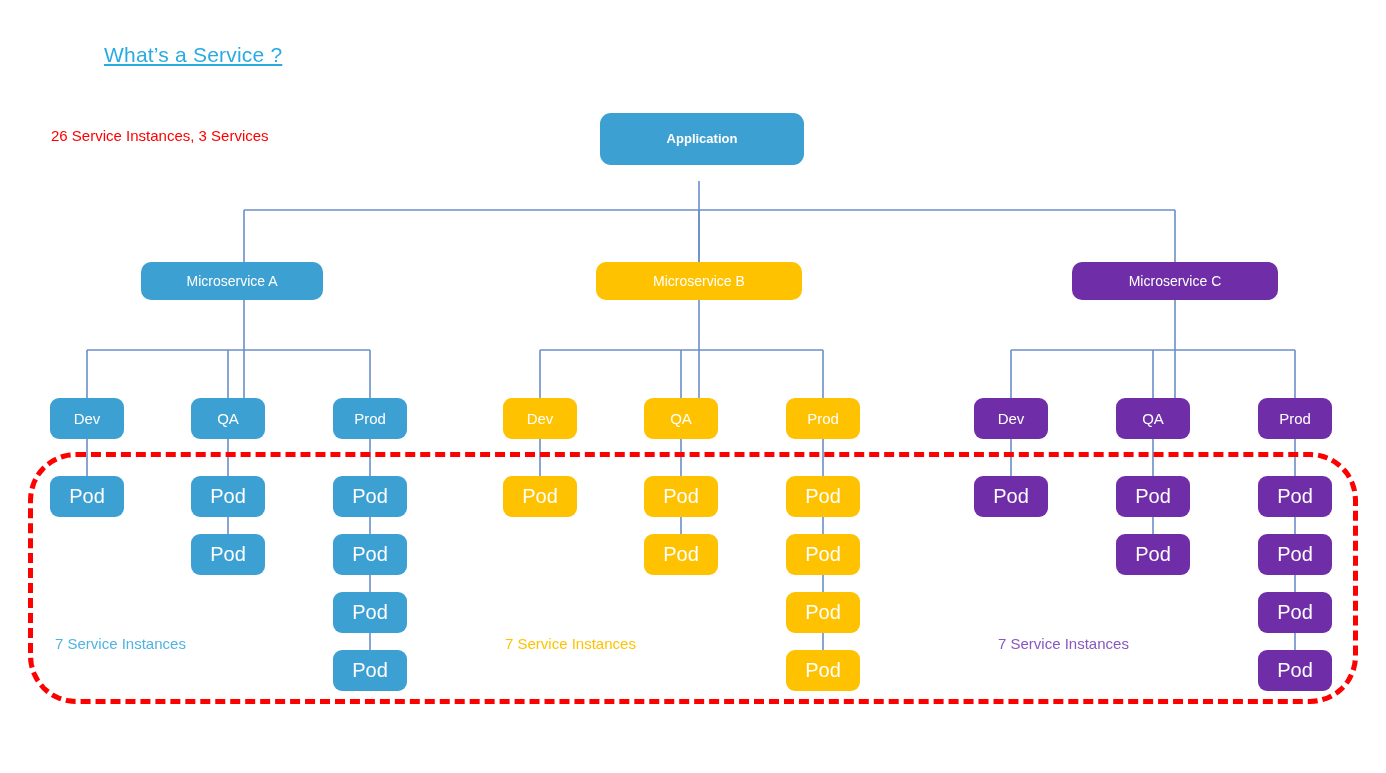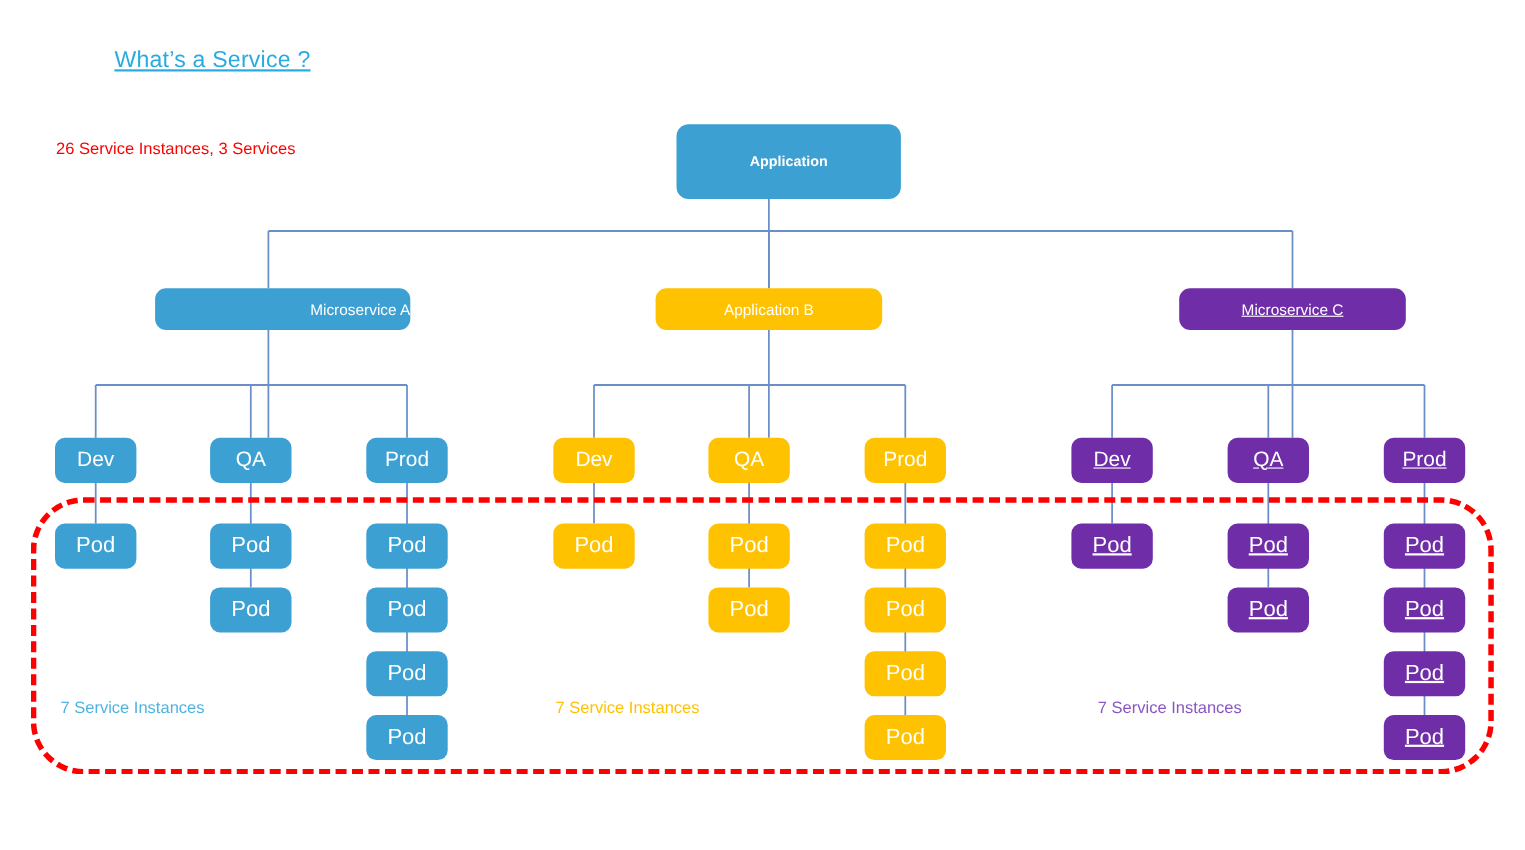"Application" div.node { height: 68px -> 52px; left: 615px -> 600px }
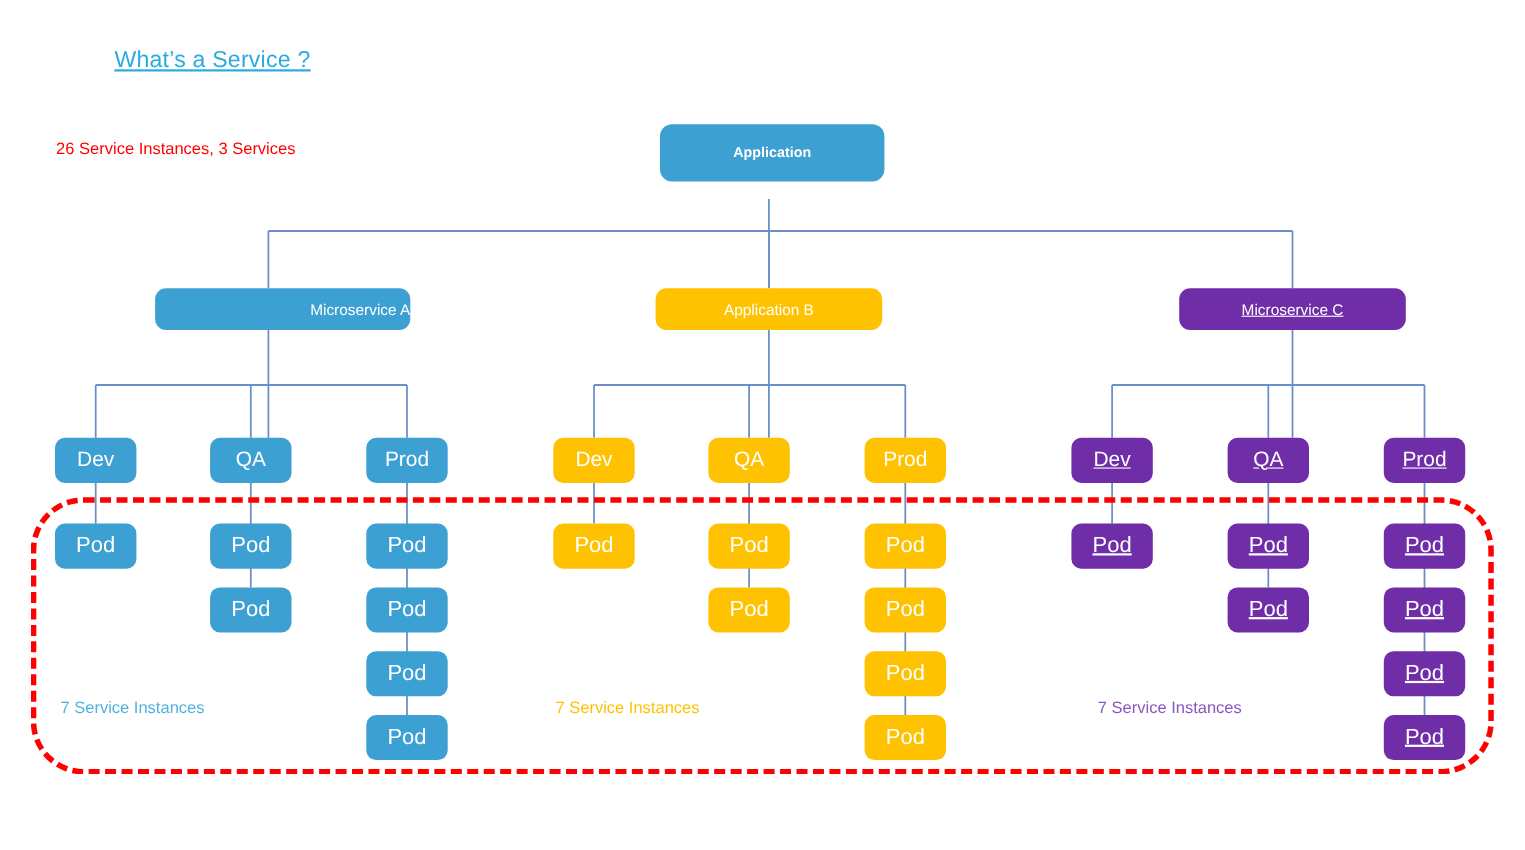"Microservice A" div.node { justify-content: flex-end -> none; width: 232px -> 182px }
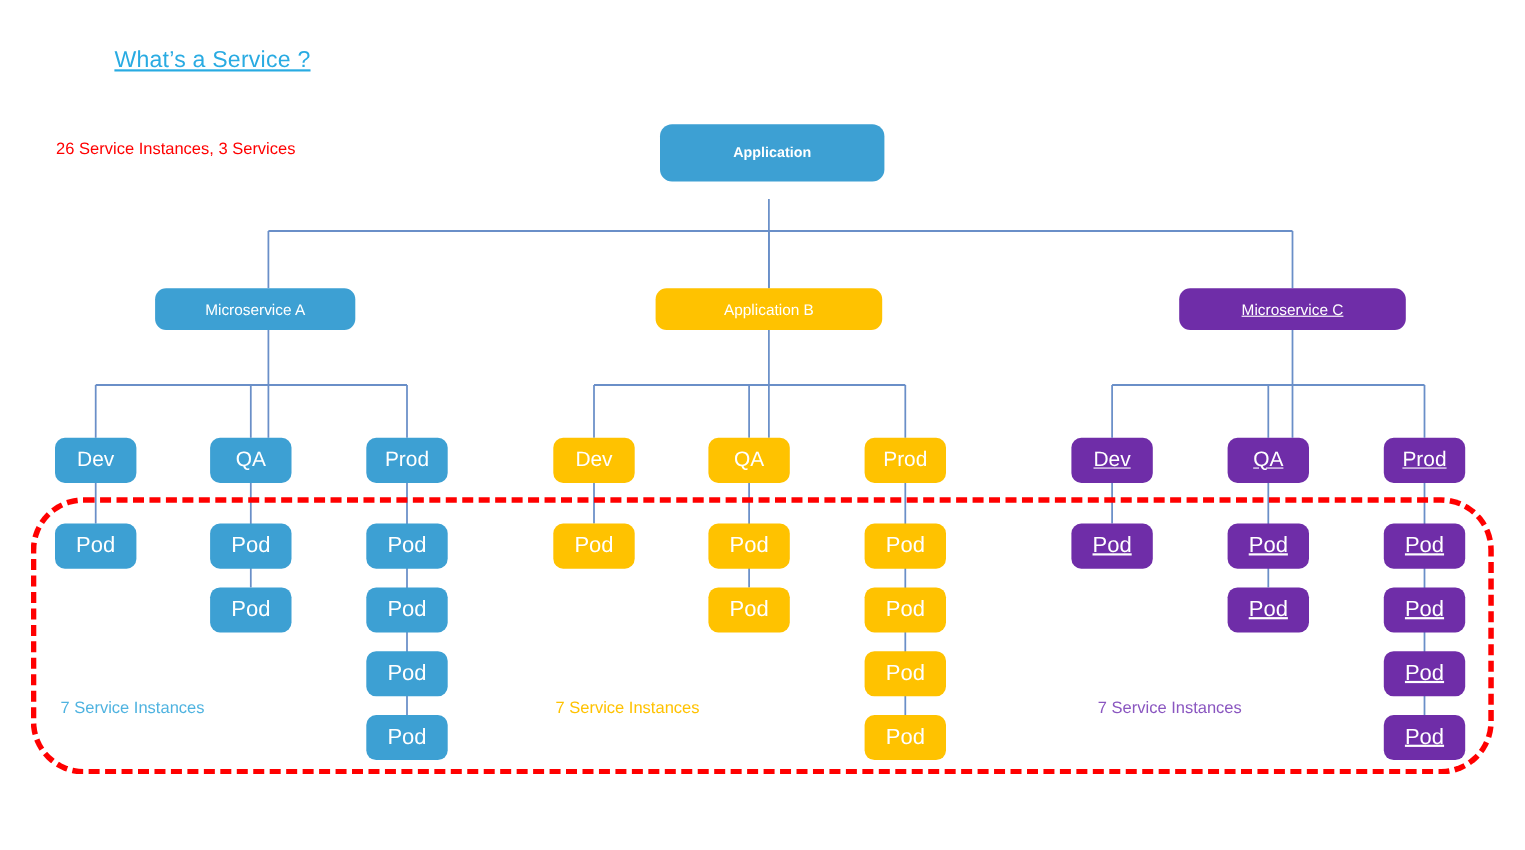"Application B" span { text: Application -> Microservice }
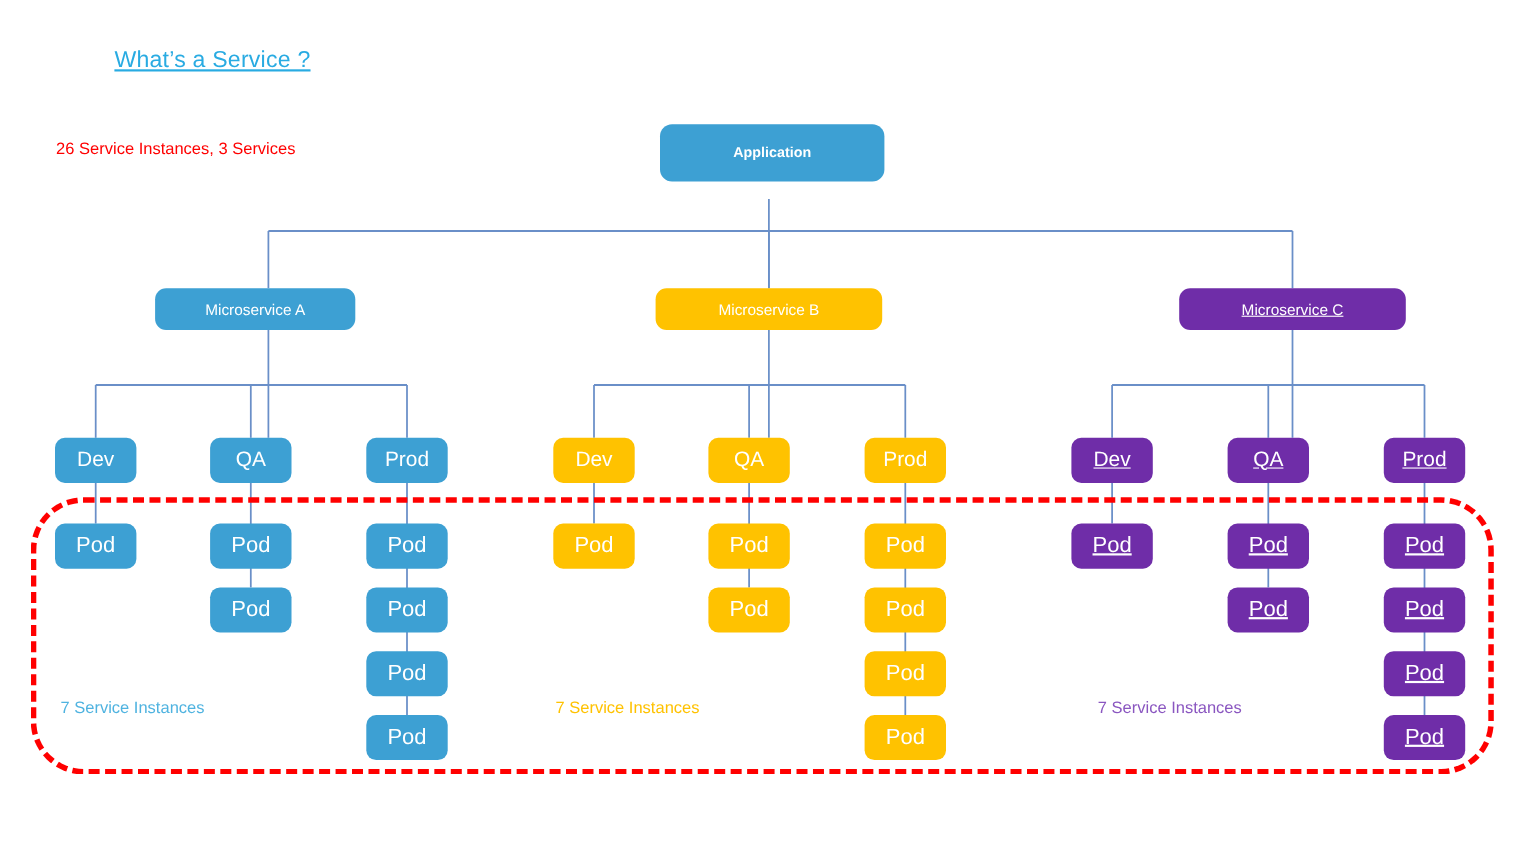"Microservice C" .c-purple { text-decoration: underline -> none }
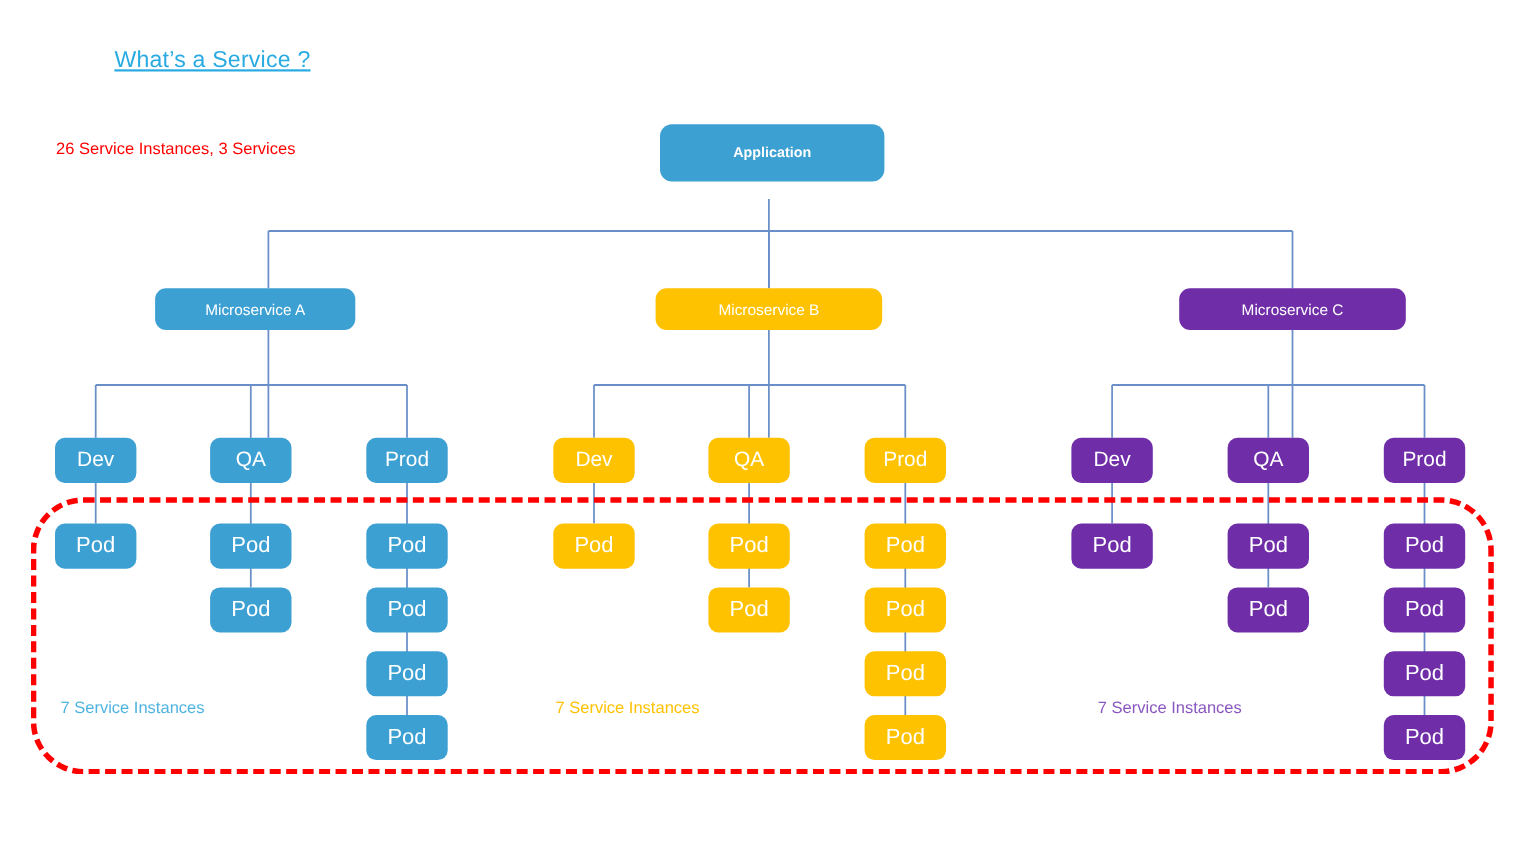"Dev" .node.env { font-size: 19px -> 15px }
